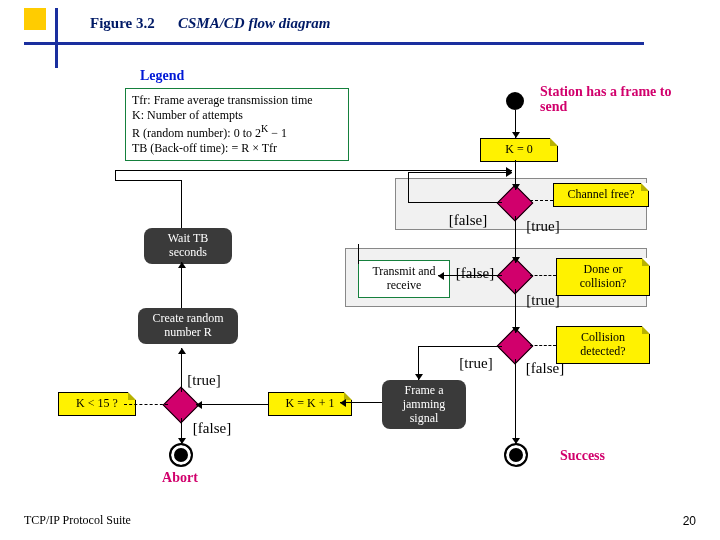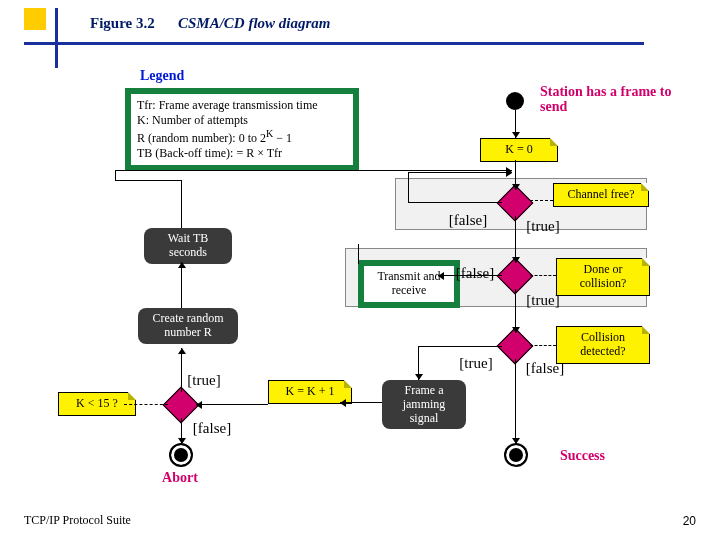"Tfr: Frame average transmission time" .plainbox { border: 6px solid #15803d -> 1px solid #15803d }
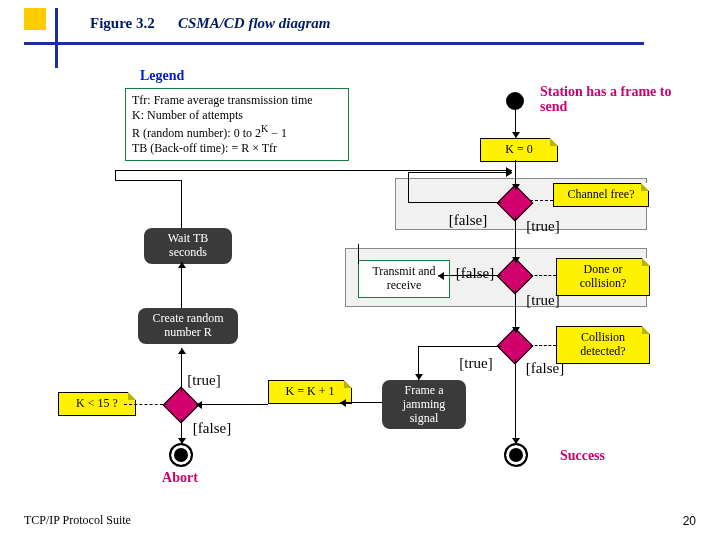"K = K + 1" div.annbox { top: 380px -> 392px }
